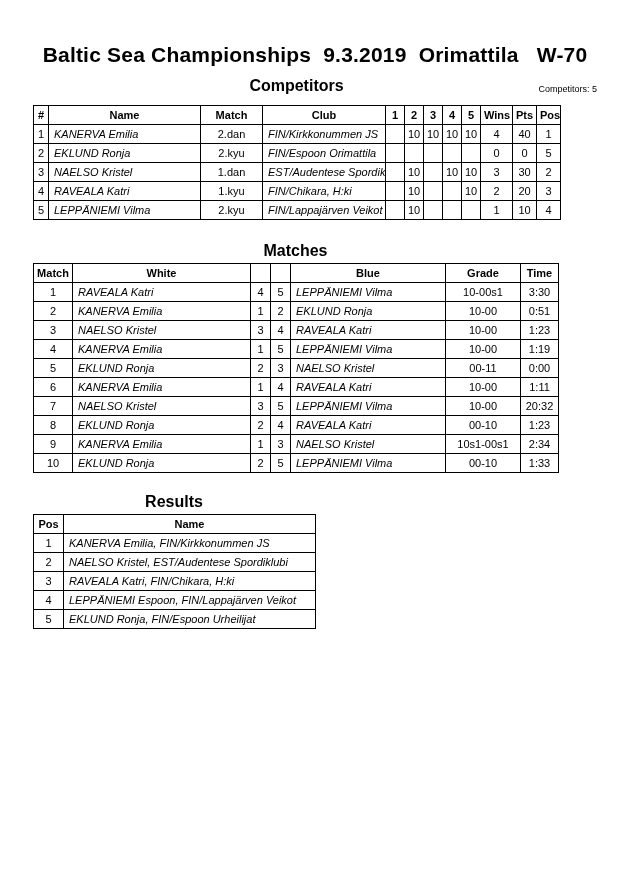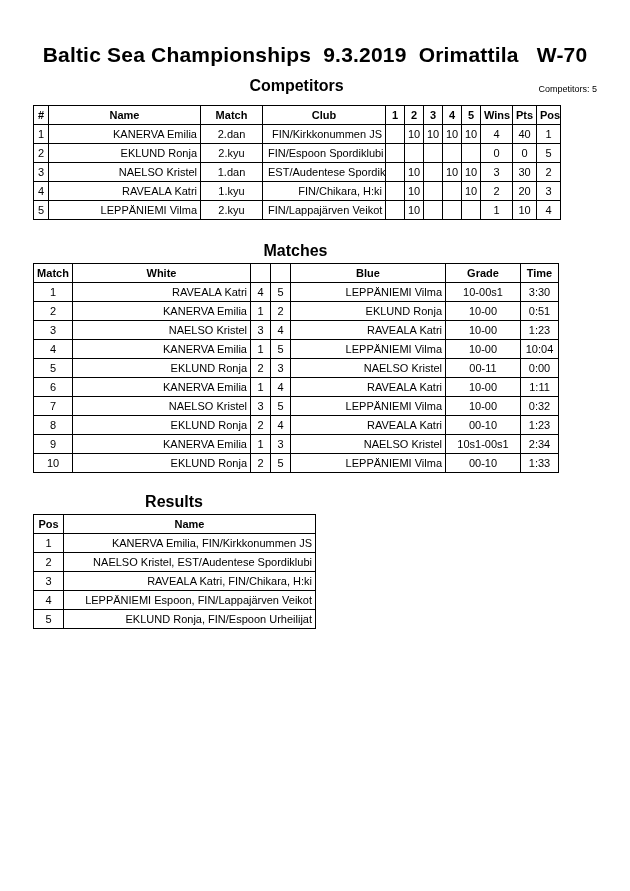"KANERVA Emilia" td.col-name,td.col-club,td.col-white,td.col-blue { font-style: none -> italic; text-align: right -> left }
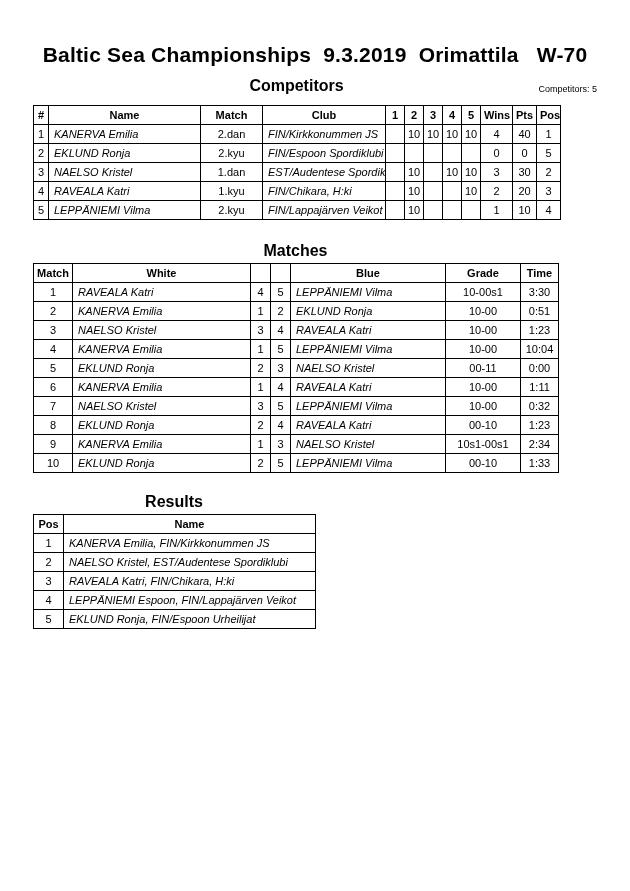"FIN/Espoon Spordiklubi" td.col-club { text: Spordiklubi -> Orimattila }
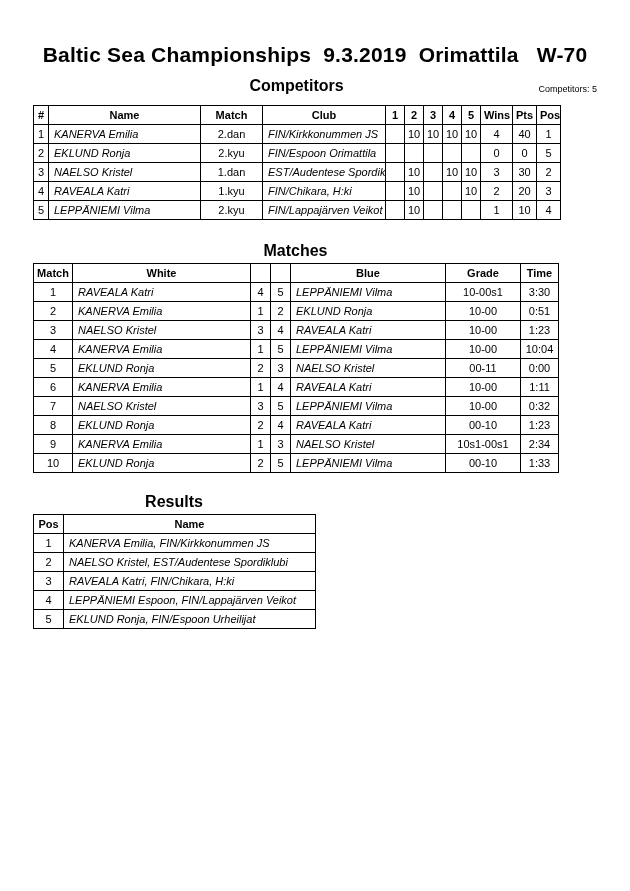"10:04" td.col-time { text: 10:04 -> 1:19 }
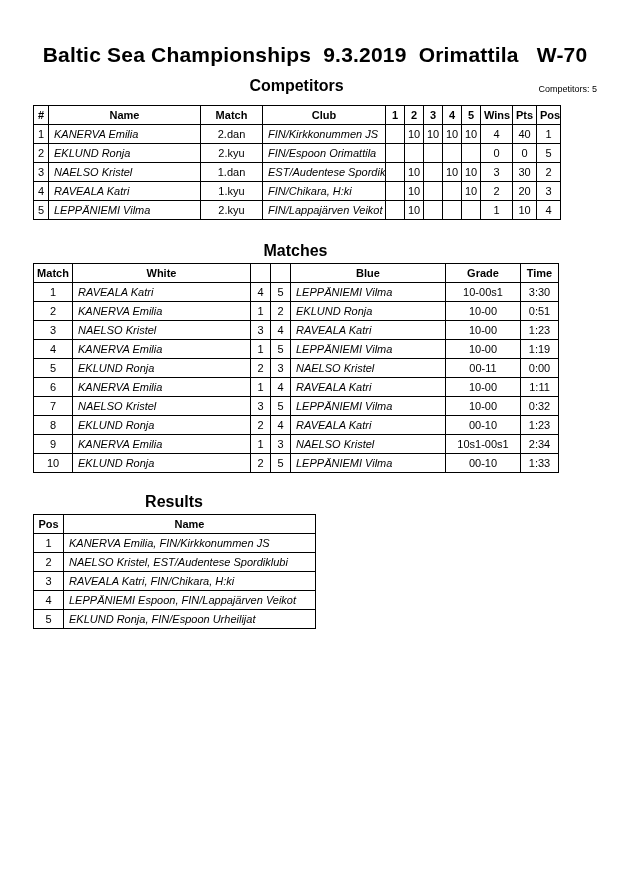"0:32" td.col-time { text: 0:32 -> 20:32 }
